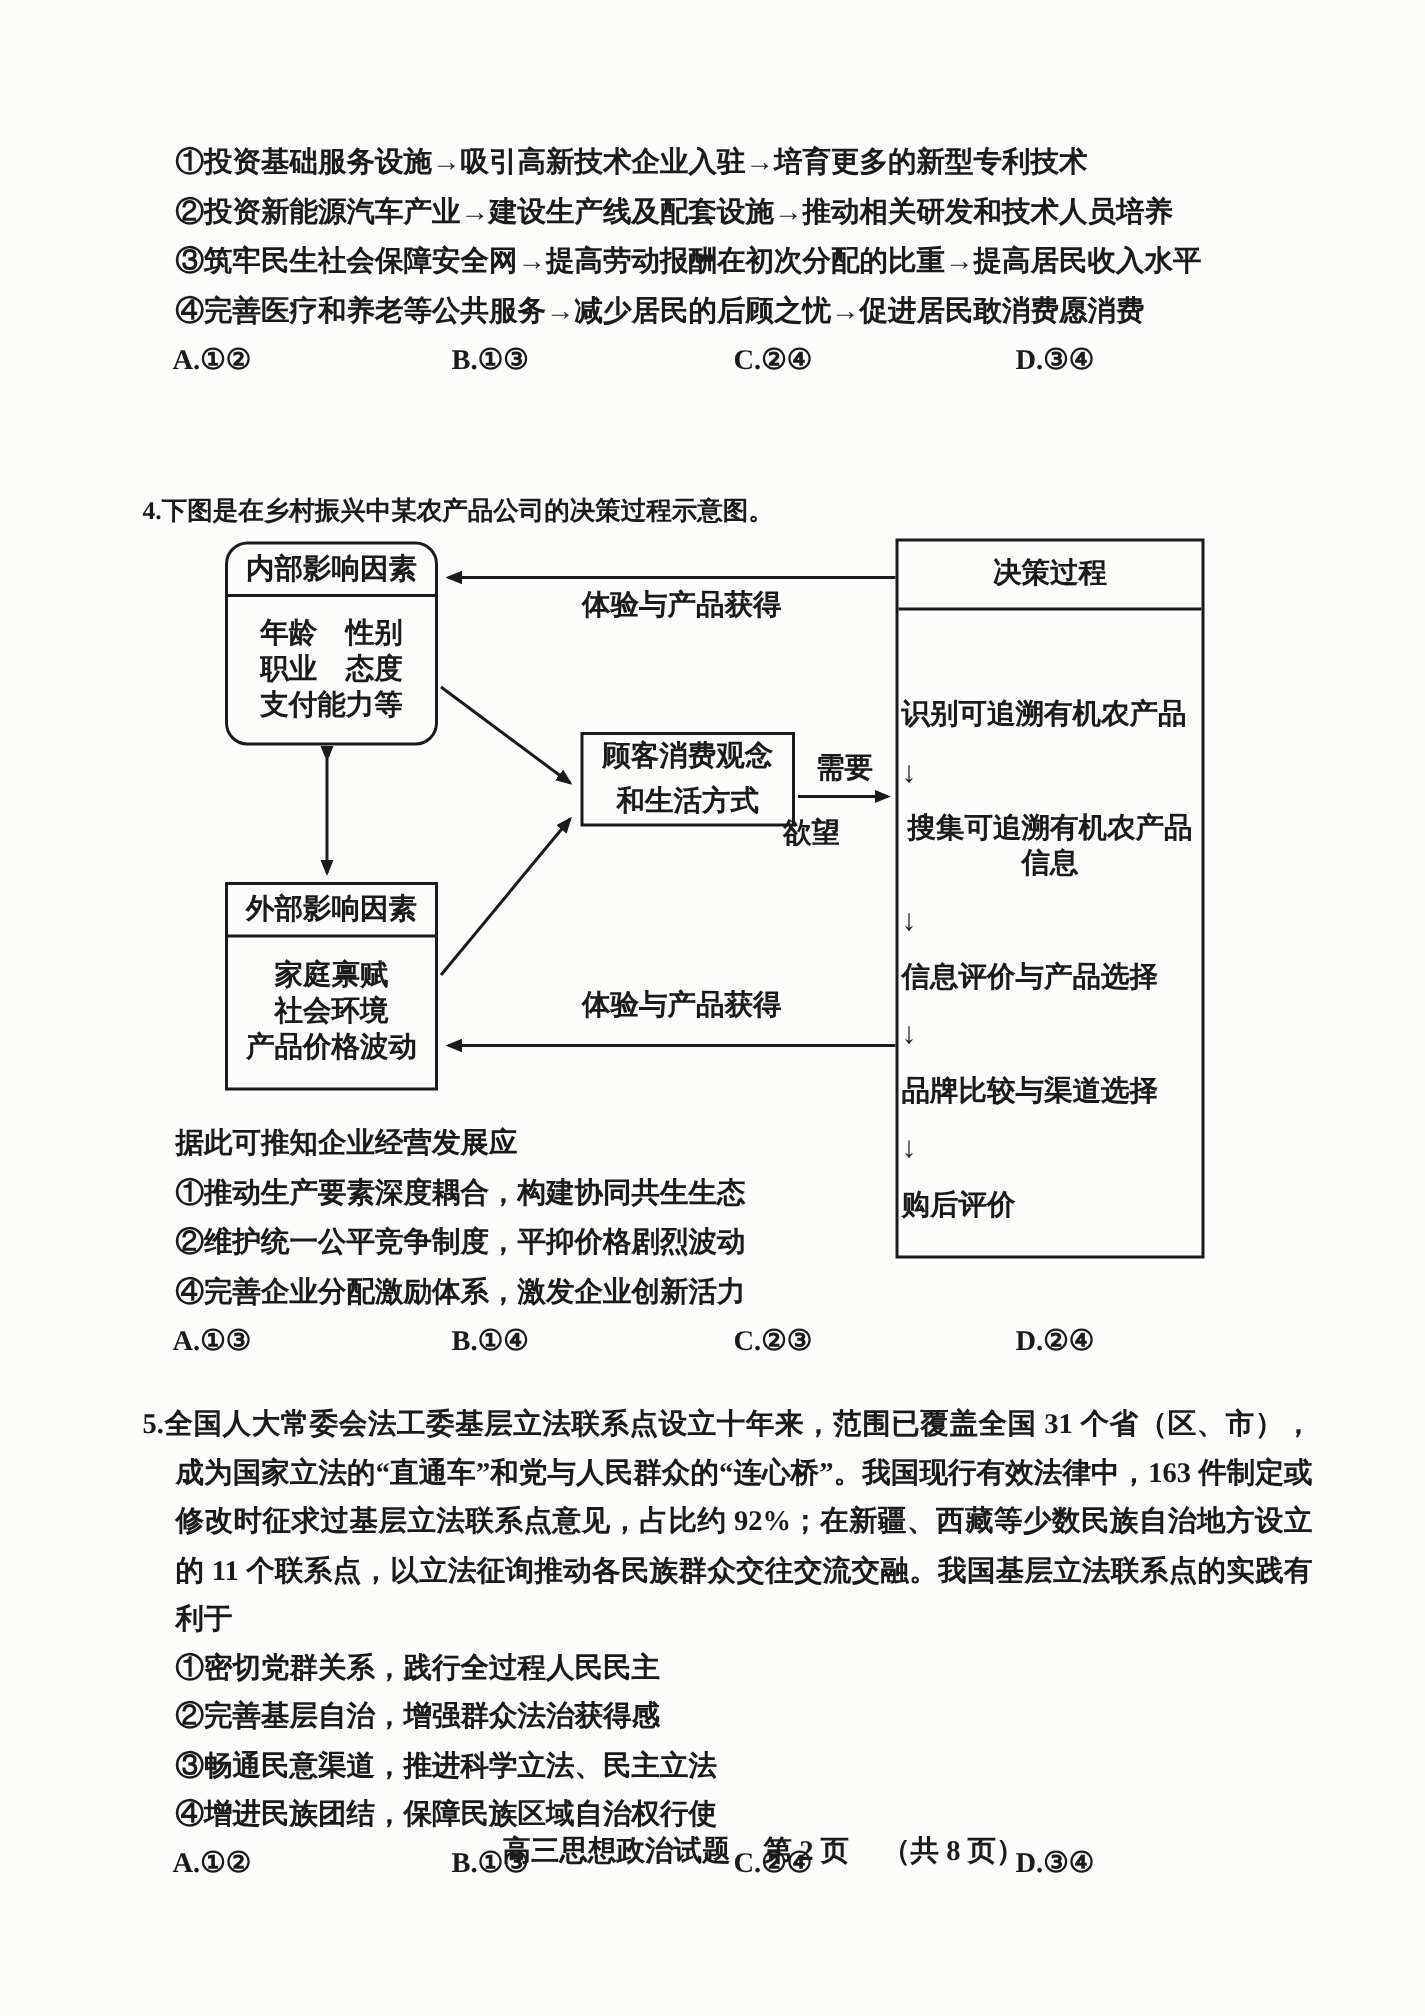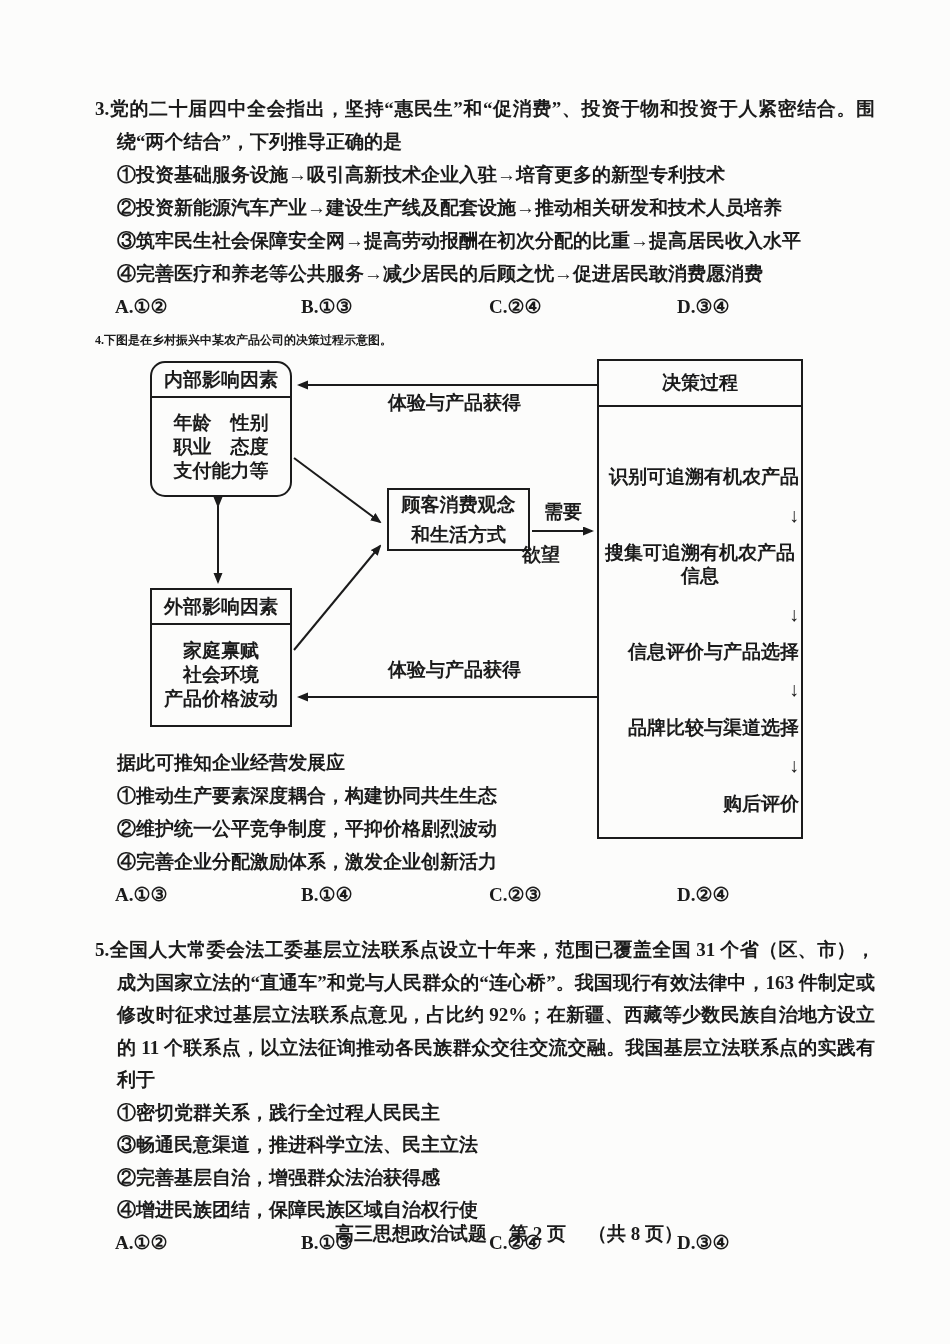"3.党的二十届四中全会指出，坚持“惠民生”和“促消费”、投资于物和投资于人紧密结" p.hang { html: <p>3.党的二十届四中全会指出，坚持“惠民生”和“促消费”、投资于物和投资于人紧密结合。围绕“两个结合”，下列推导正确的是</p> -> none }
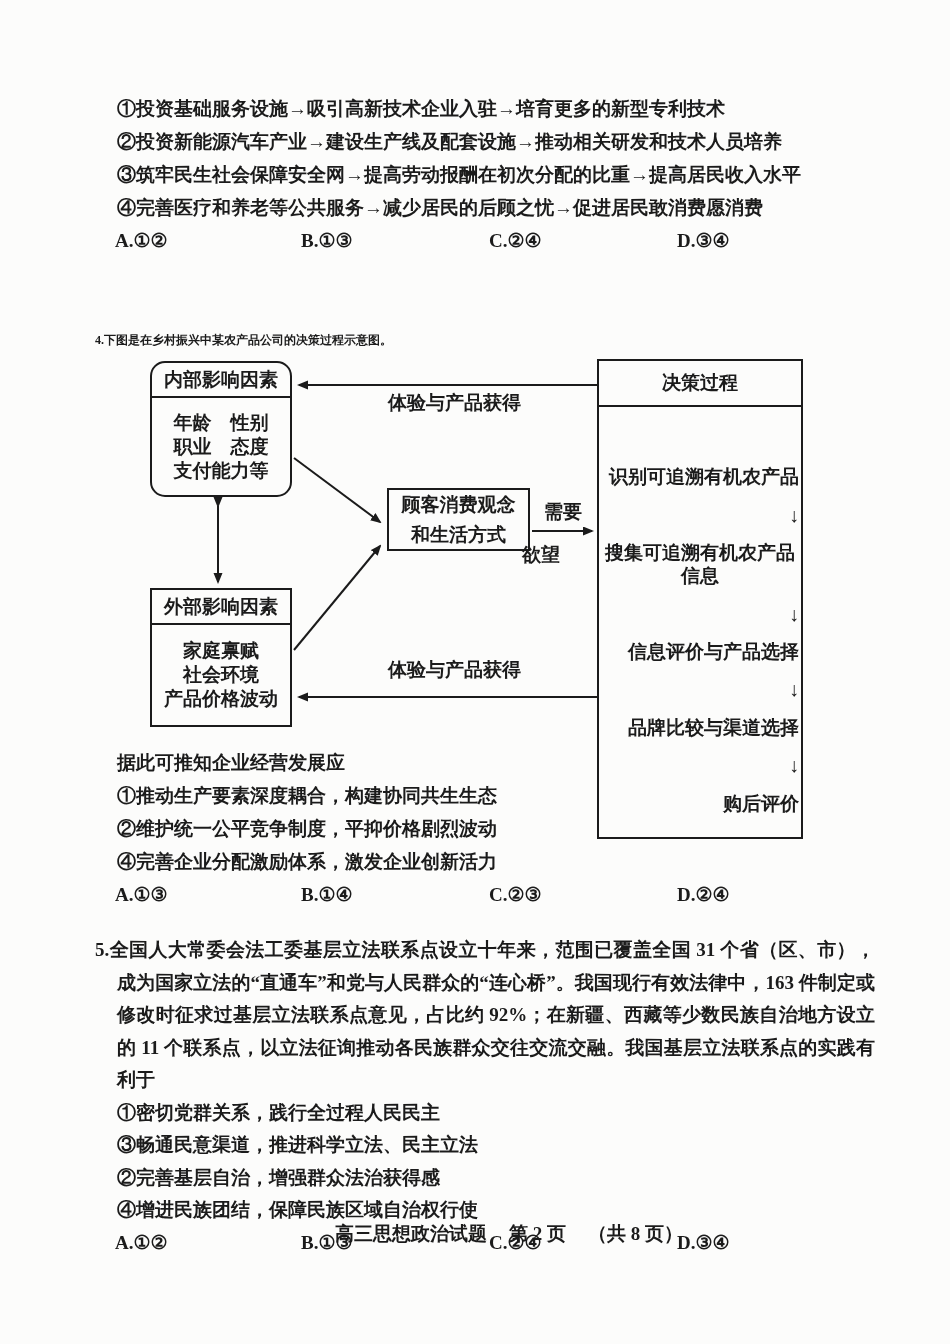"4.下图是在乡村振兴中某农产品公司的决策过程示意图。" #q4-intro { font-size: 12px -> 17px }
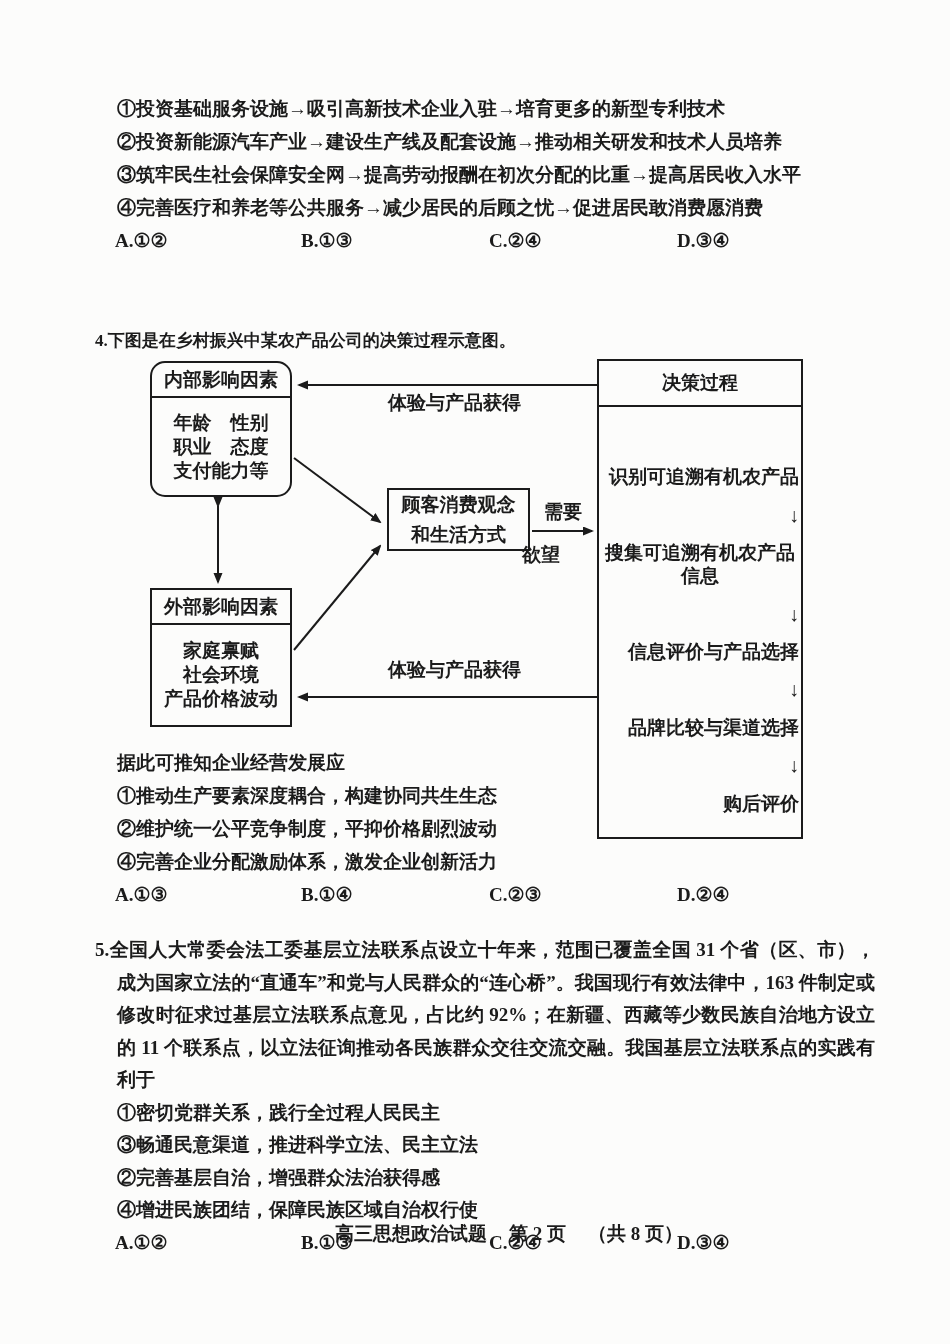"识别可追溯有机农产品" .dec-body { align-items: flex-end -> flex-start }
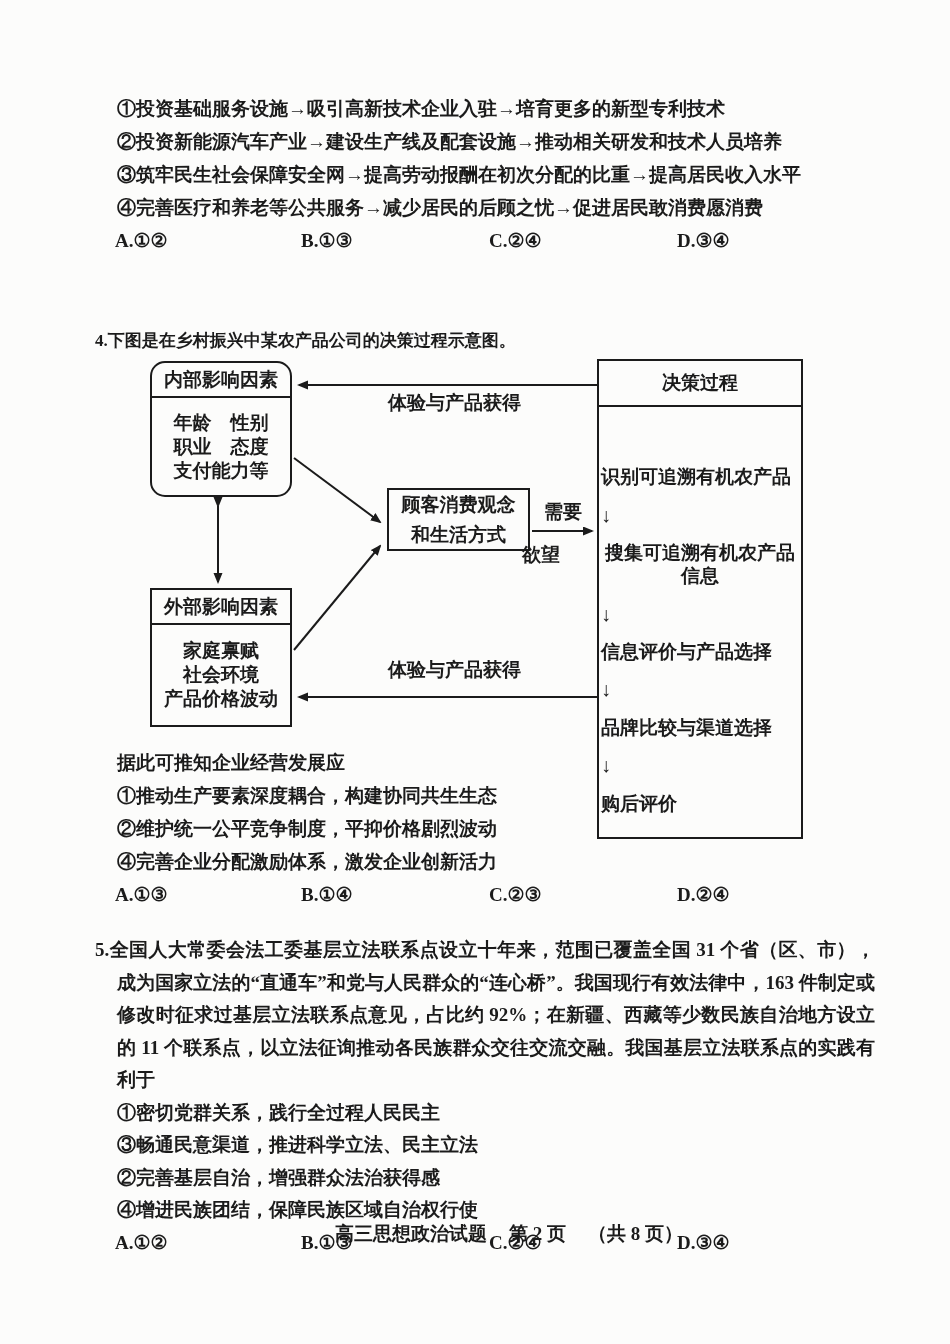"③畅通民意渠道，推进科学立法、民主立法" div.stmt { order: before "②完善基层自治，增强群众法治获得感" -> after "②完善基层自治，增强群众法治获得感" }
